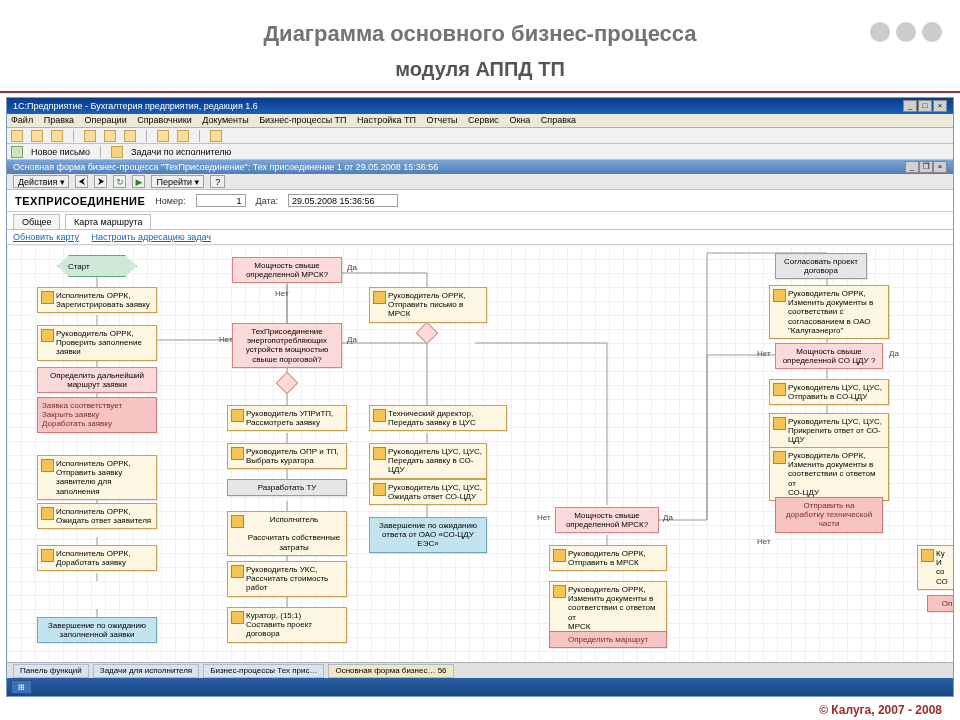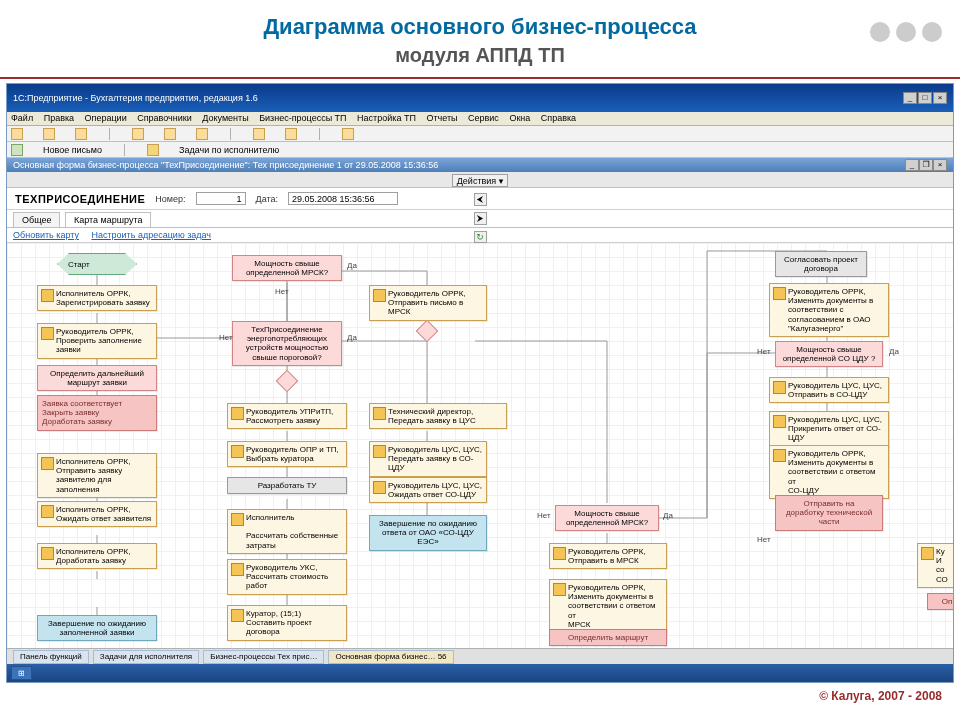"Диаграмма основного бизнес-процесса" .slide-title h1 { color: #0369a1 -> #737373; margin: 4px -> 11px }
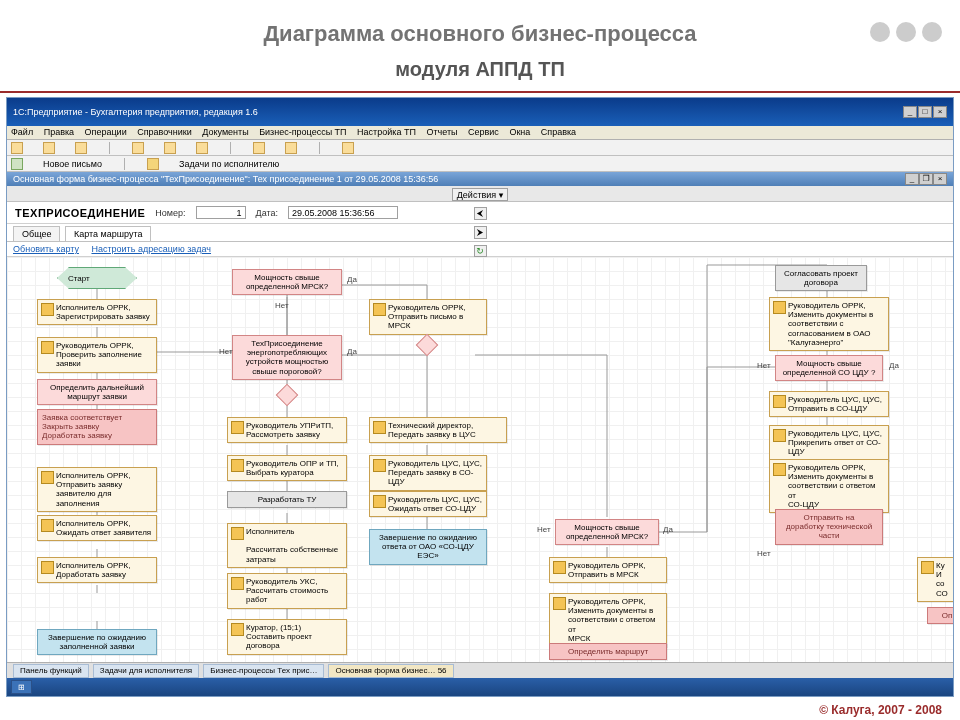"1С:Предприятие - Бухгалтерия" .titlebar { height: 28px -> 16px }
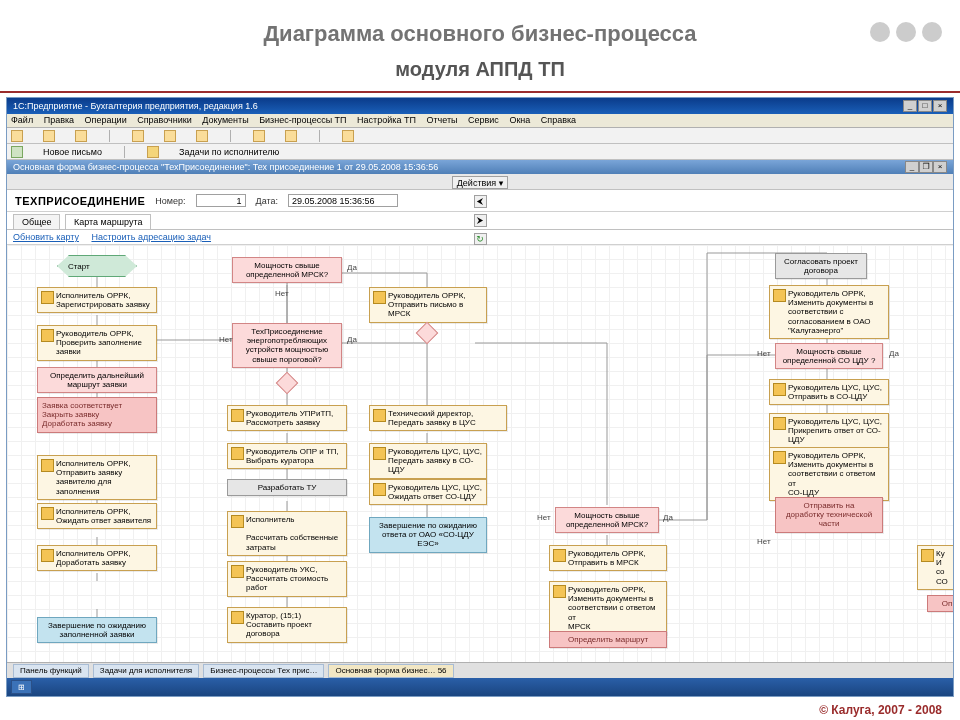"Новое письмо" .toolbar { gap: 20px -> 8px }
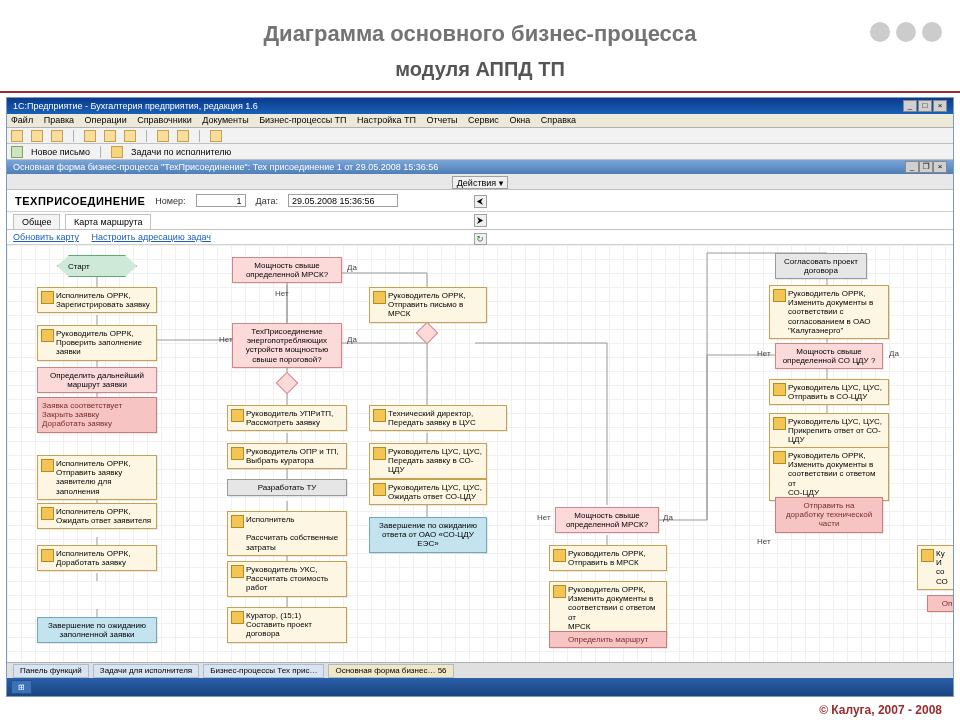"Действия ▾" .form-bar { flex-direction: column -> none }
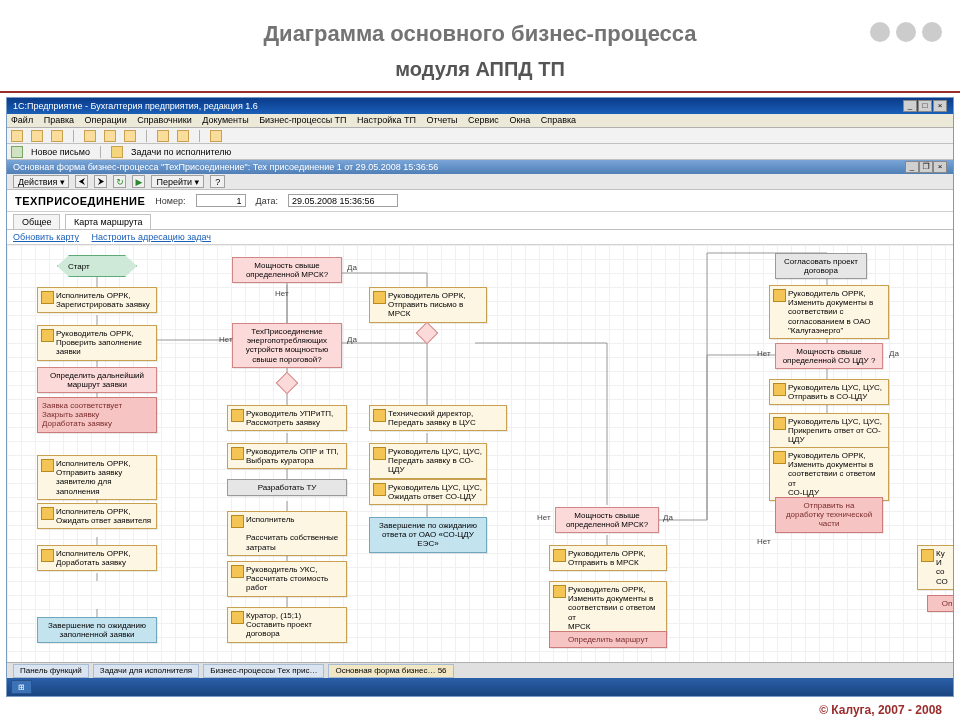"Исполнитель" div.node { text-align: none -> center }
